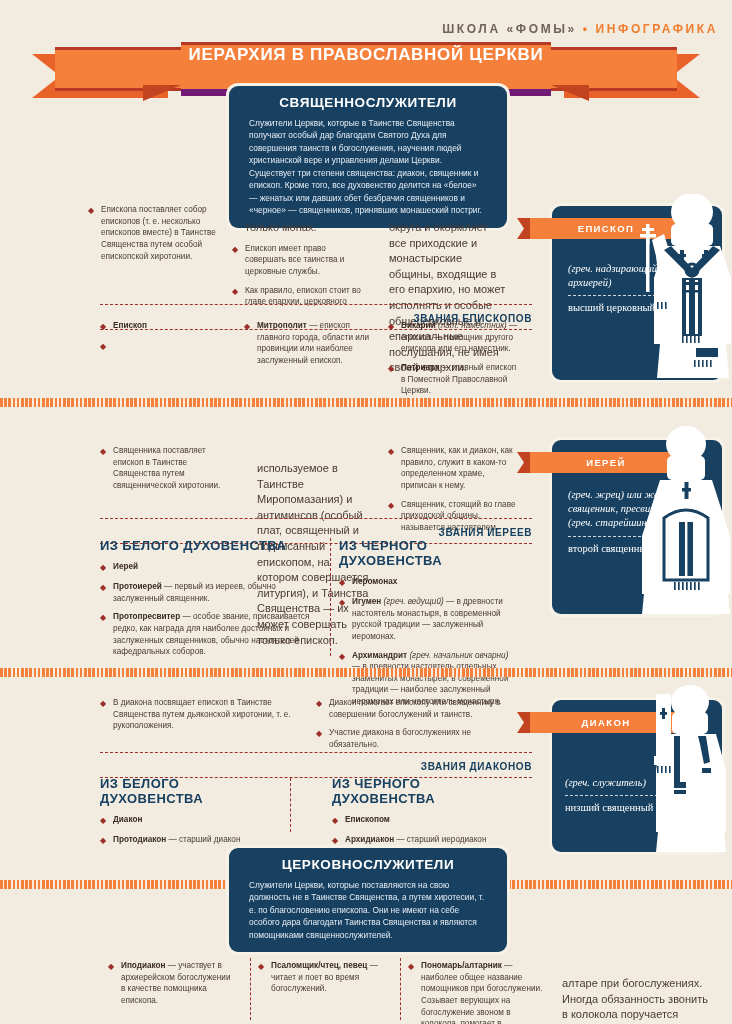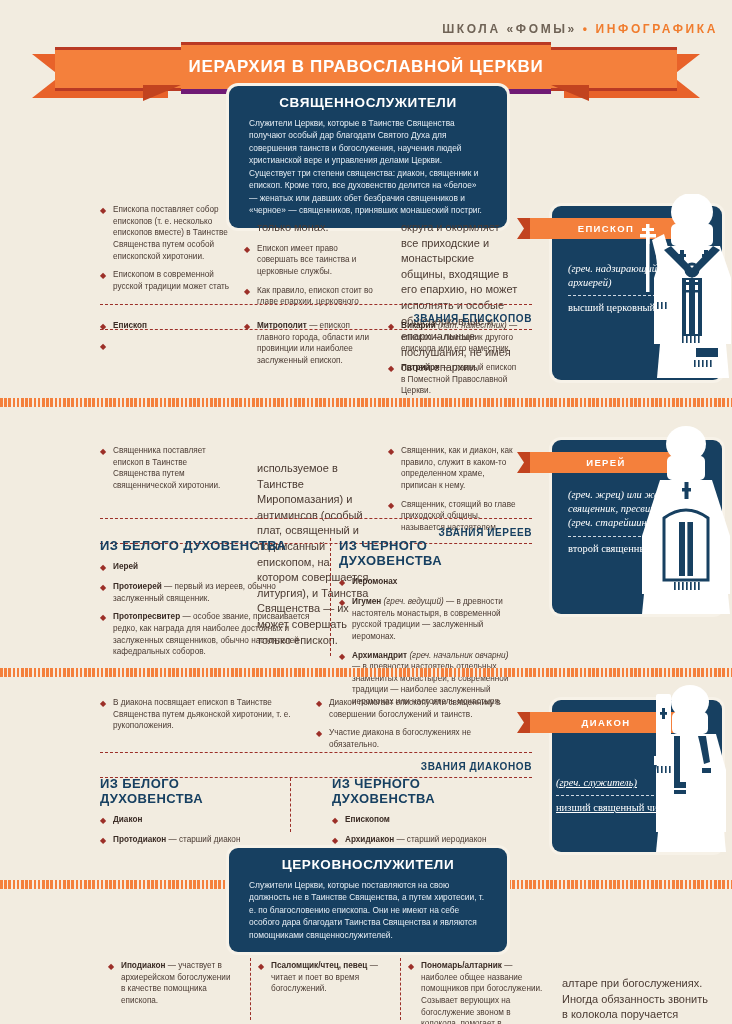"ИЕРАРХИЯ В ПРАВОСЛАВНОЙ ЦЕРКВИ" .rib-main { align-items: center -> flex-start; border-bottom: 5px solid #701a75 -> 7px solid #701a75 }
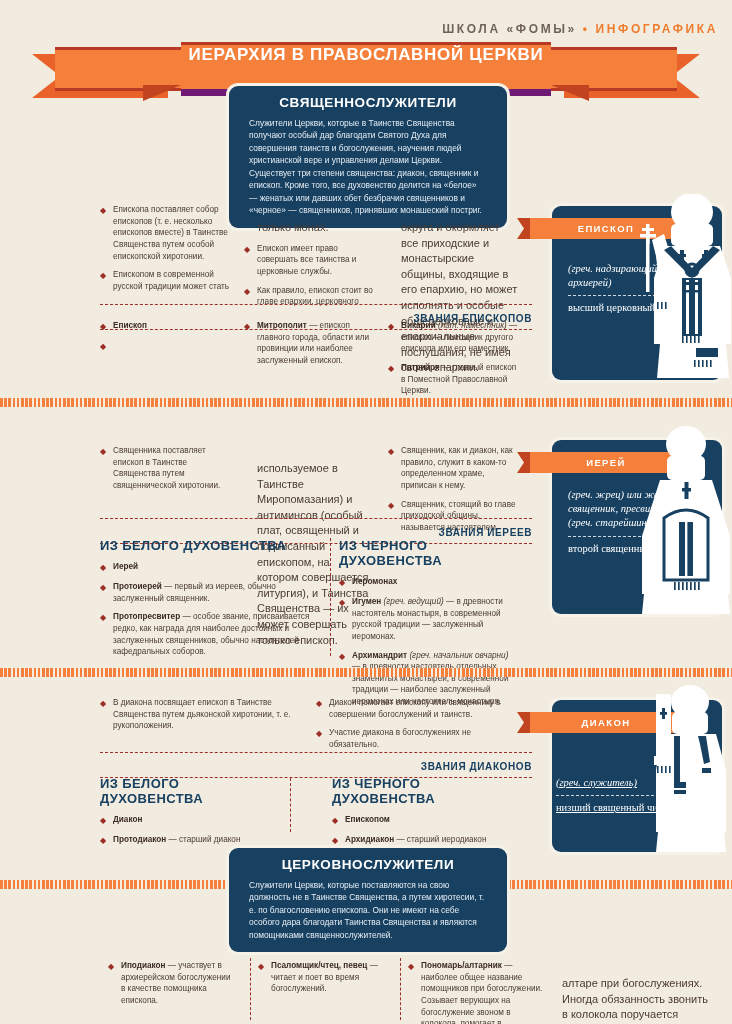"Епископа поставляет собор епископов (т." div.cols { left: 100px -> 88px }
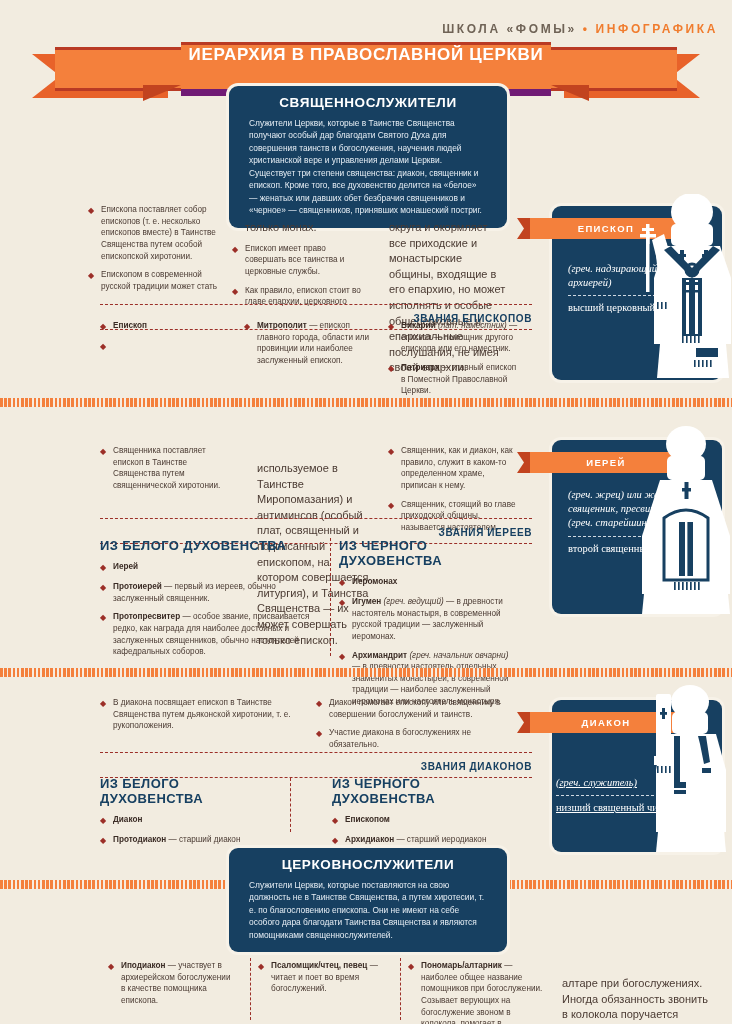"Епископом в современной русской традиции" div.bl { html: <div> <span></span> <p>Епископом в современной русской традиции может стать</p> </div> -> none }
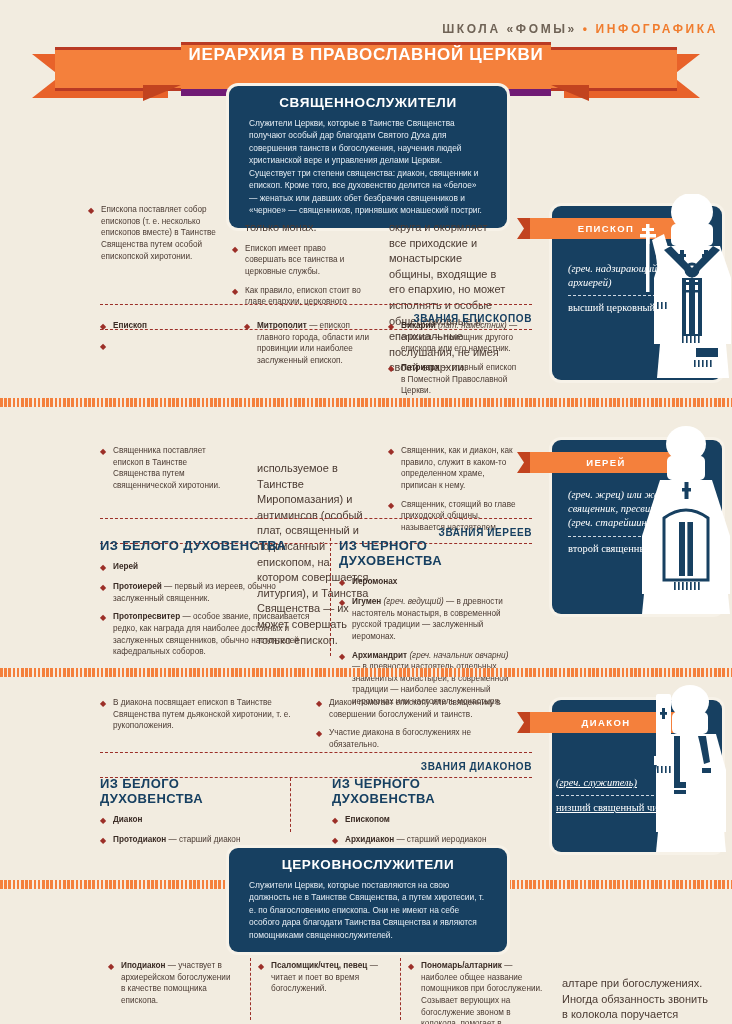"(греч. служитель)" div.fig-text { left: 4px -> 13px; text-decoration: underline -> none }
